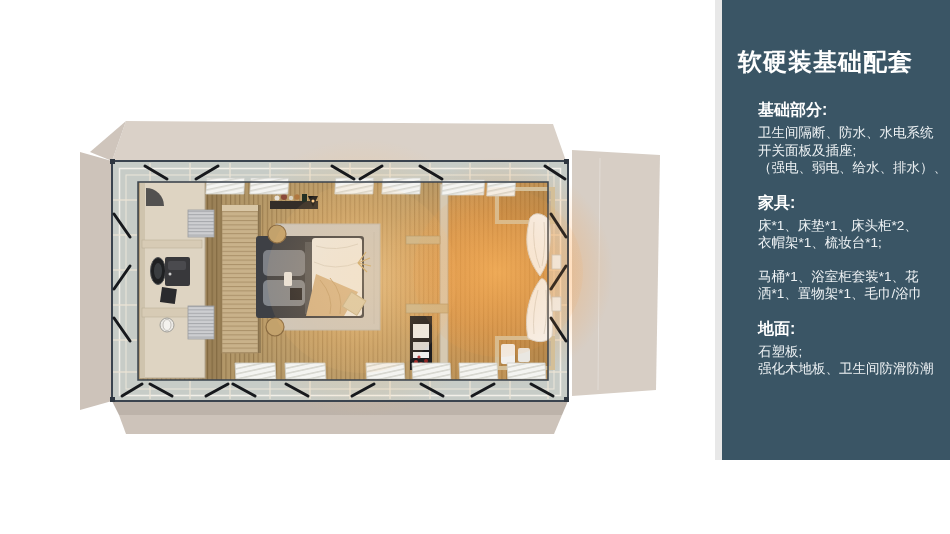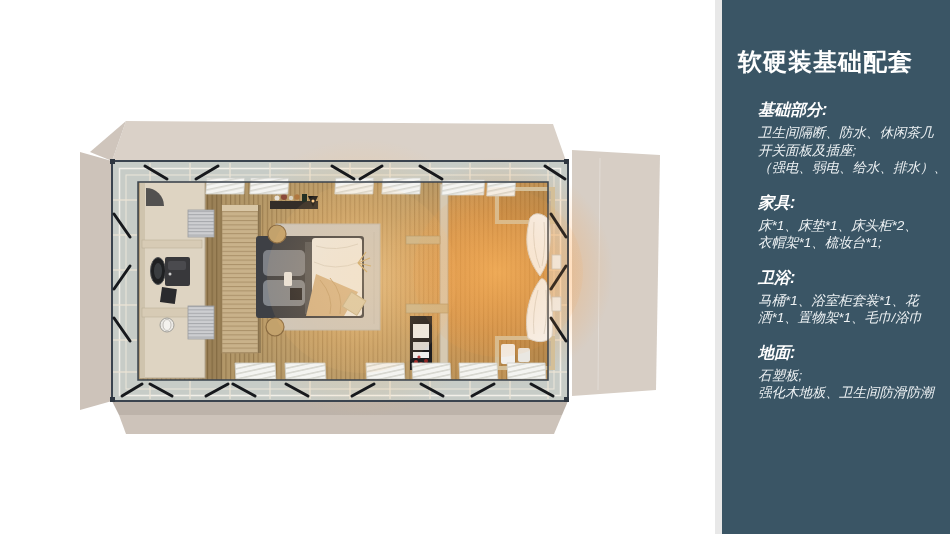"软硬装基础配套" .sidebar { height: 534px -> 460px }
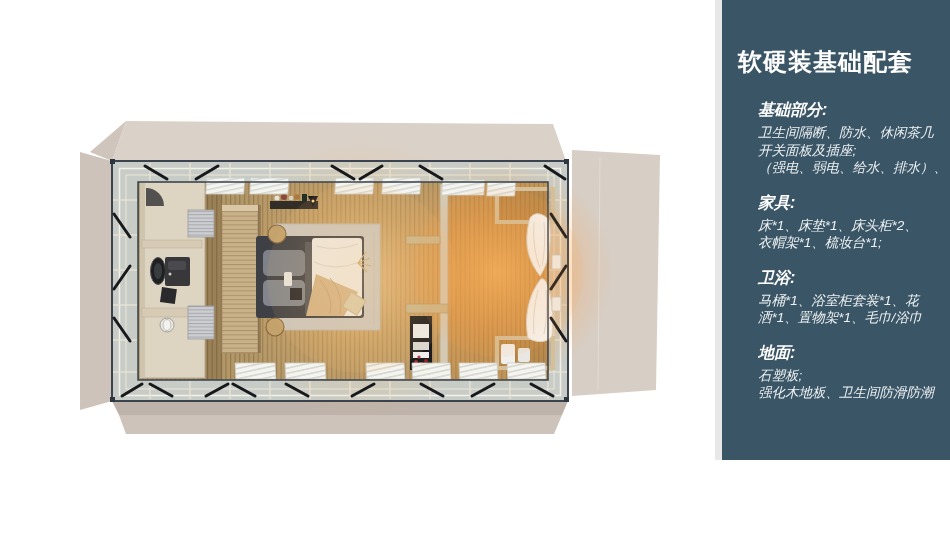"基础部分:" .spec { font-style: italic -> none }
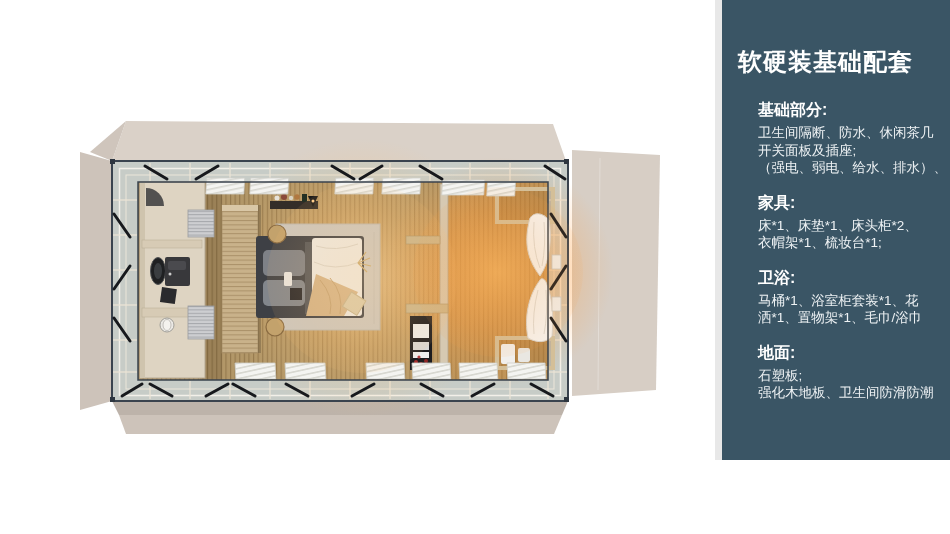"卫生间隔断、防水、休闲茶几" p { text: 休闲茶几 -> 水电系统 }
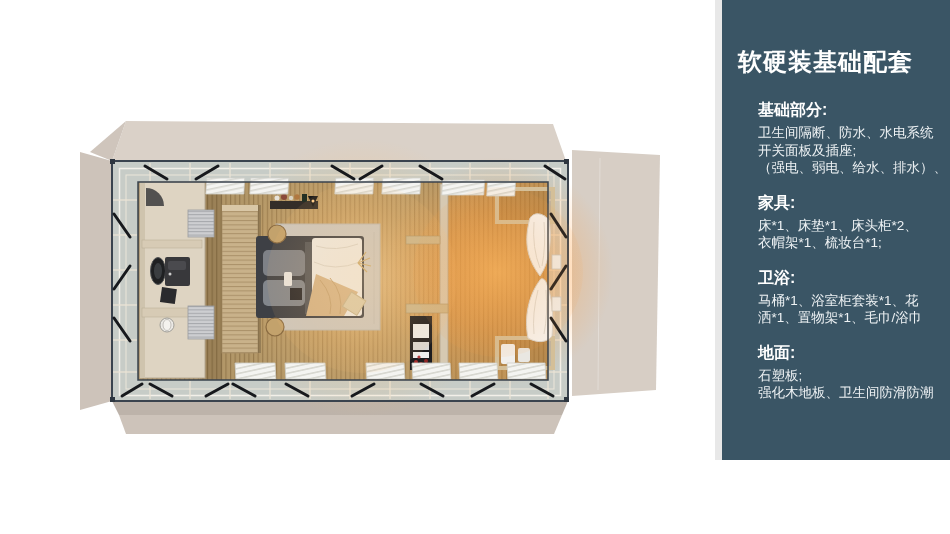"卫浴:" h2 { html: <h2>卫浴:</h2> -> none }
